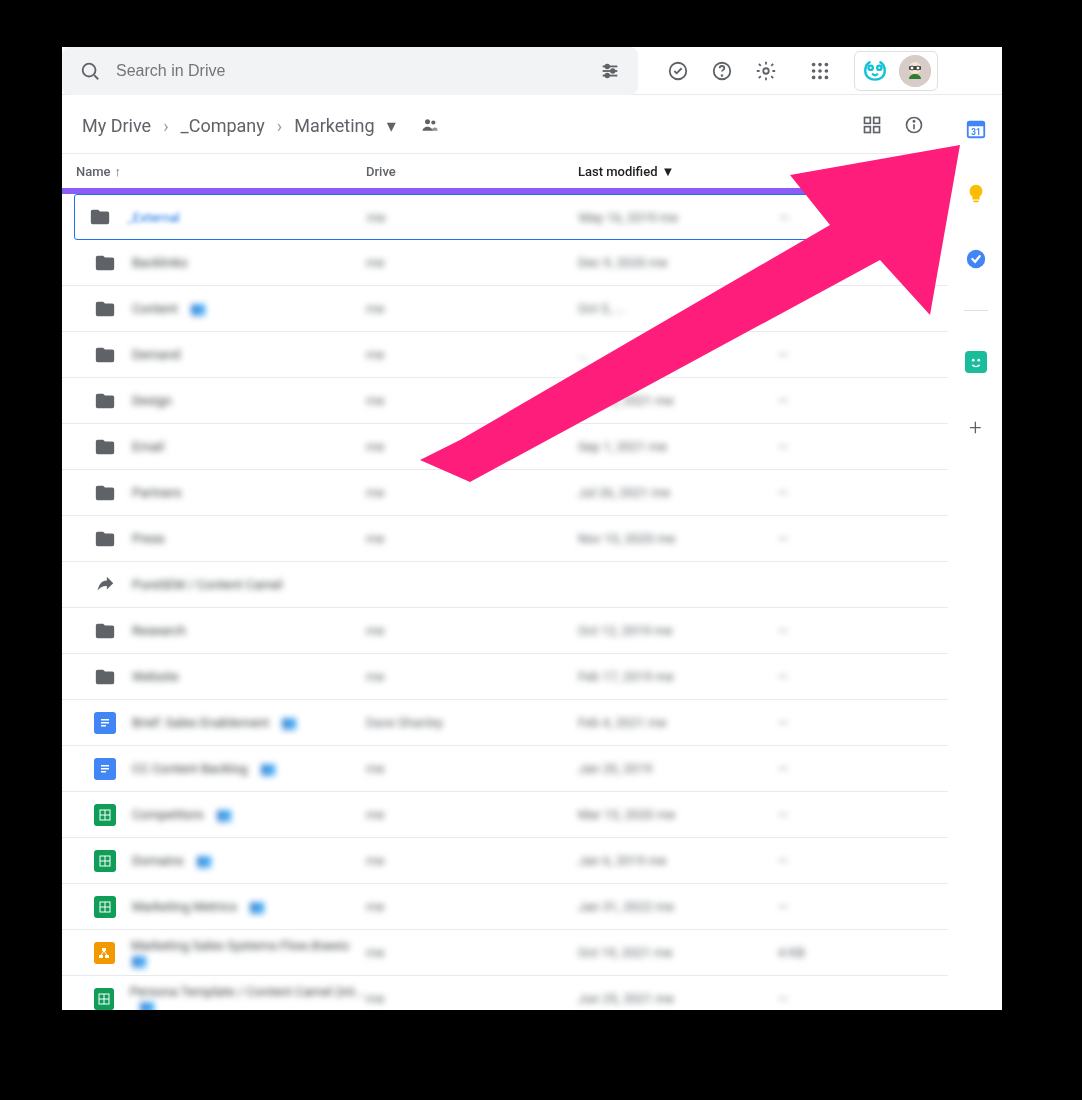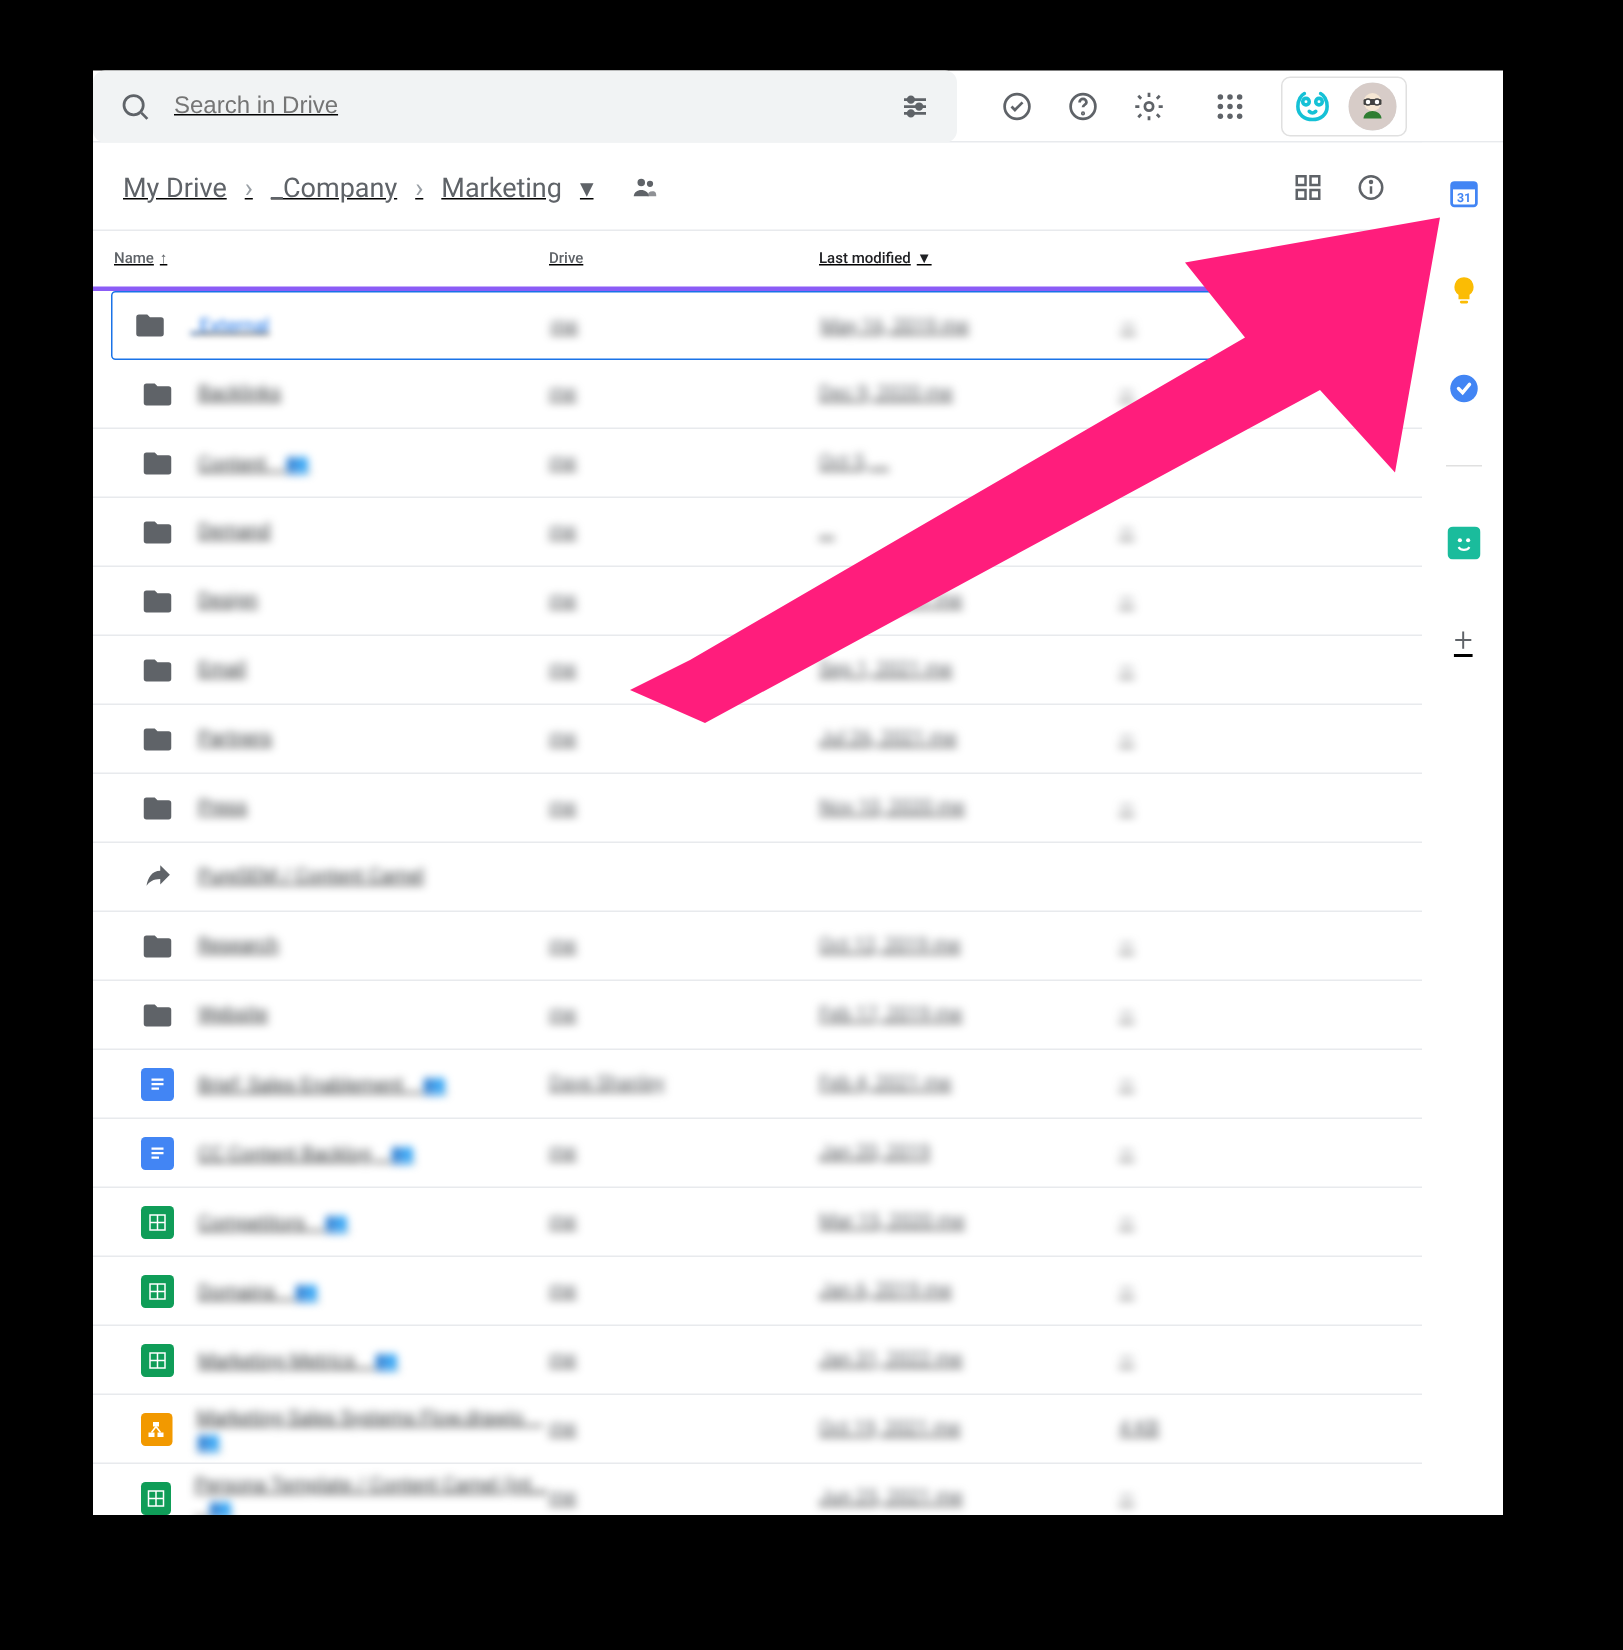"Search in Drive" .frame { text-decoration: underline -> none }
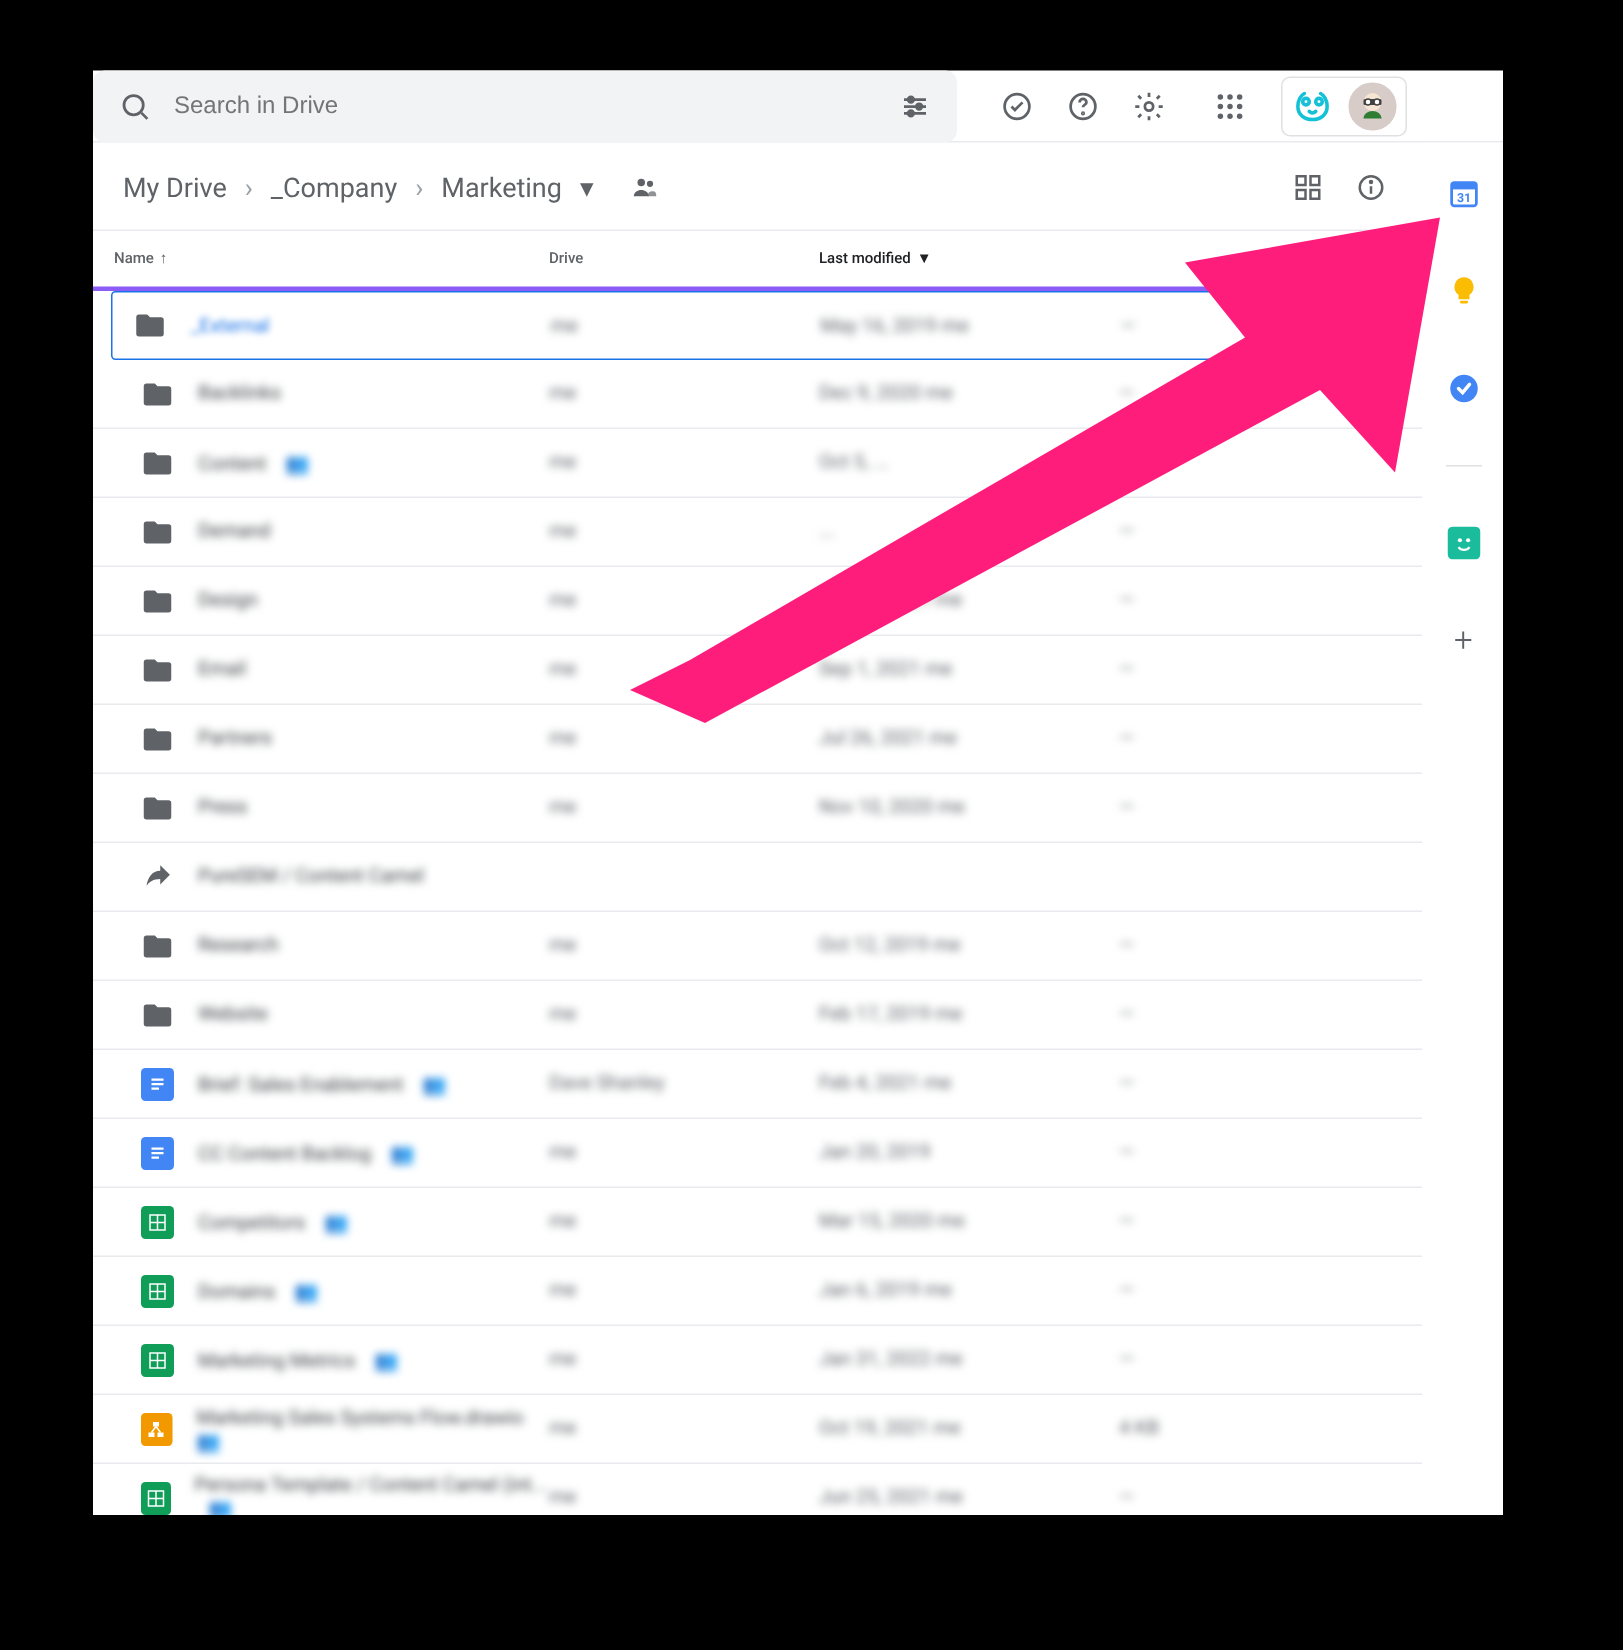"Name" .headers { border-bottom: 3px solid #8b5cf6 -> 6px solid #8b5cf6; font-size: 10px -> 13px }
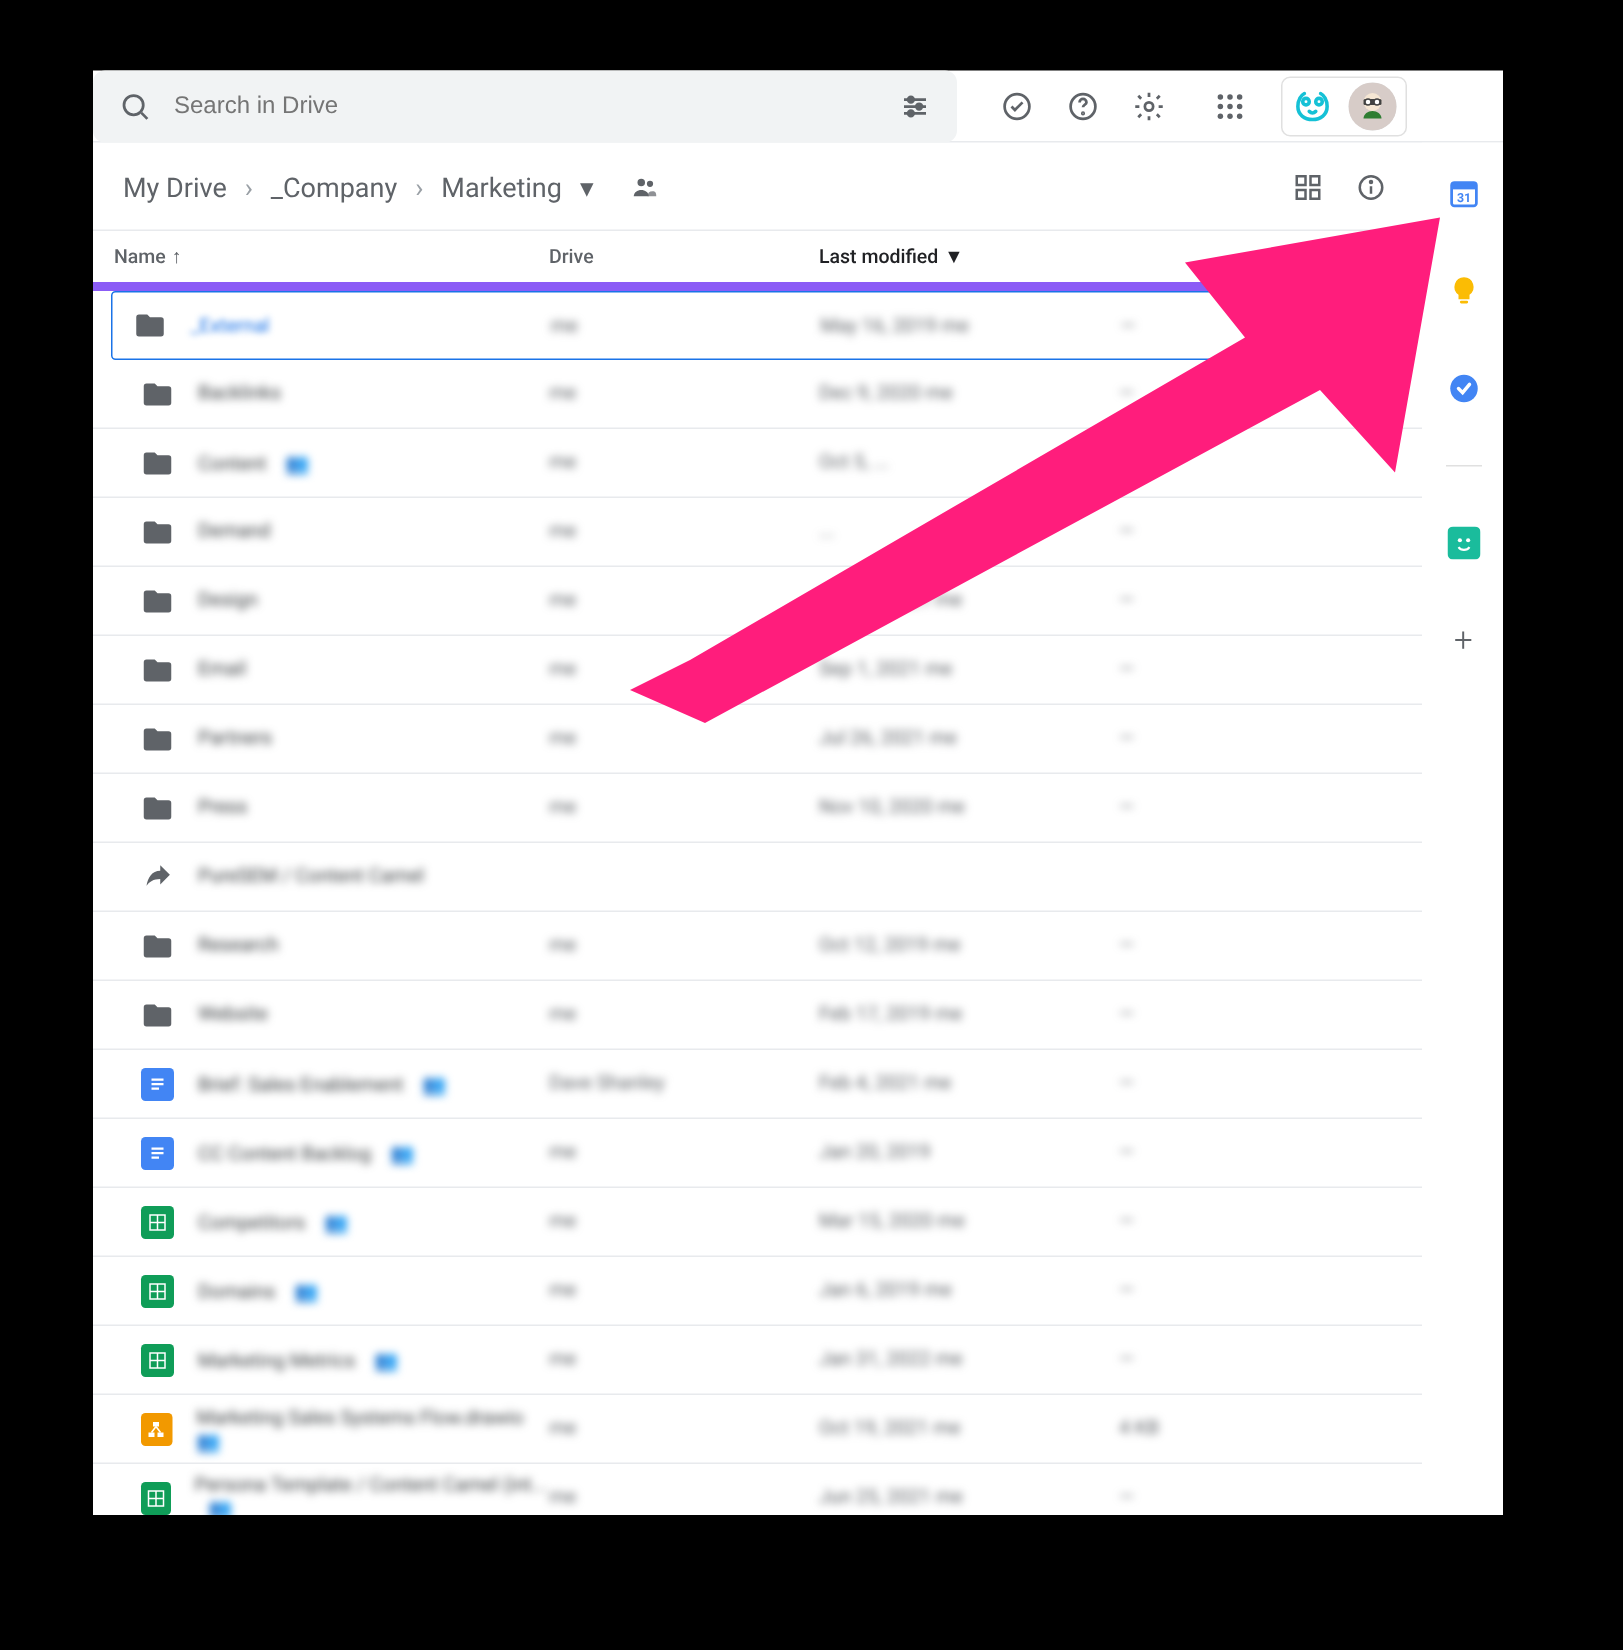"Last modified" .col-mod { margin-left: none -> 32px }
